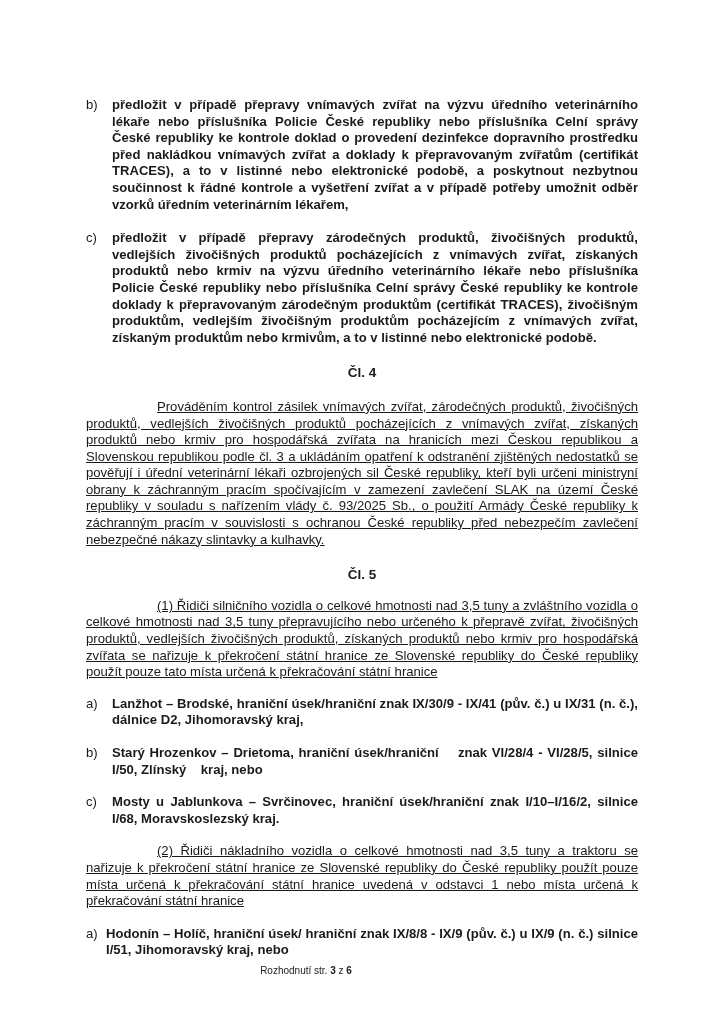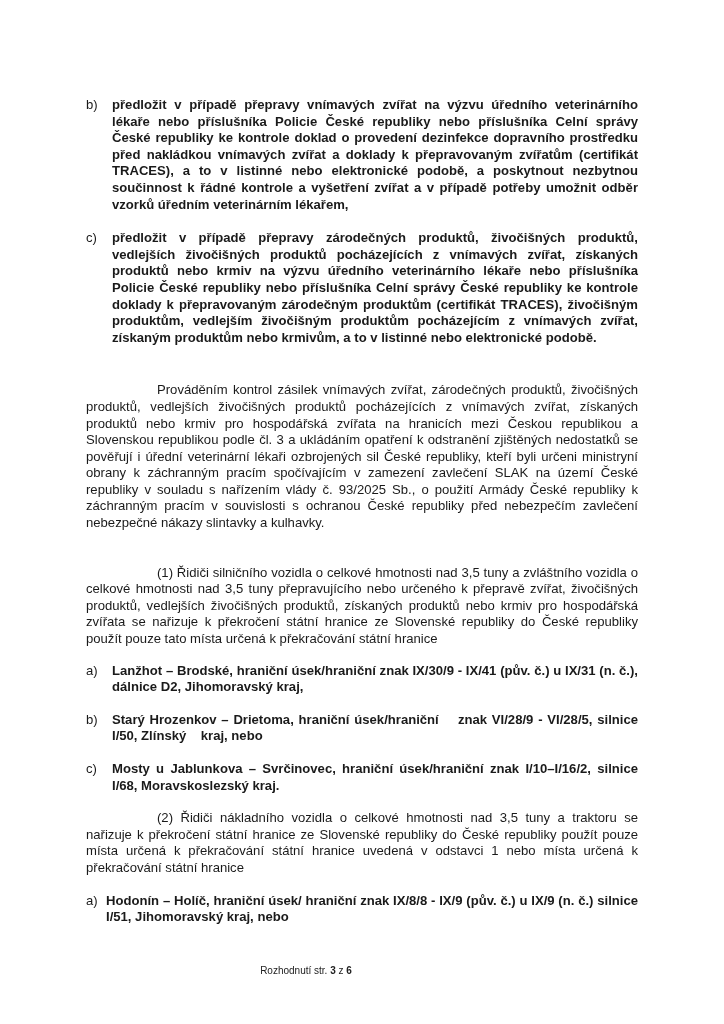"Čl. 4" div.heading { html: none -> <div>Čl. 4</div> }
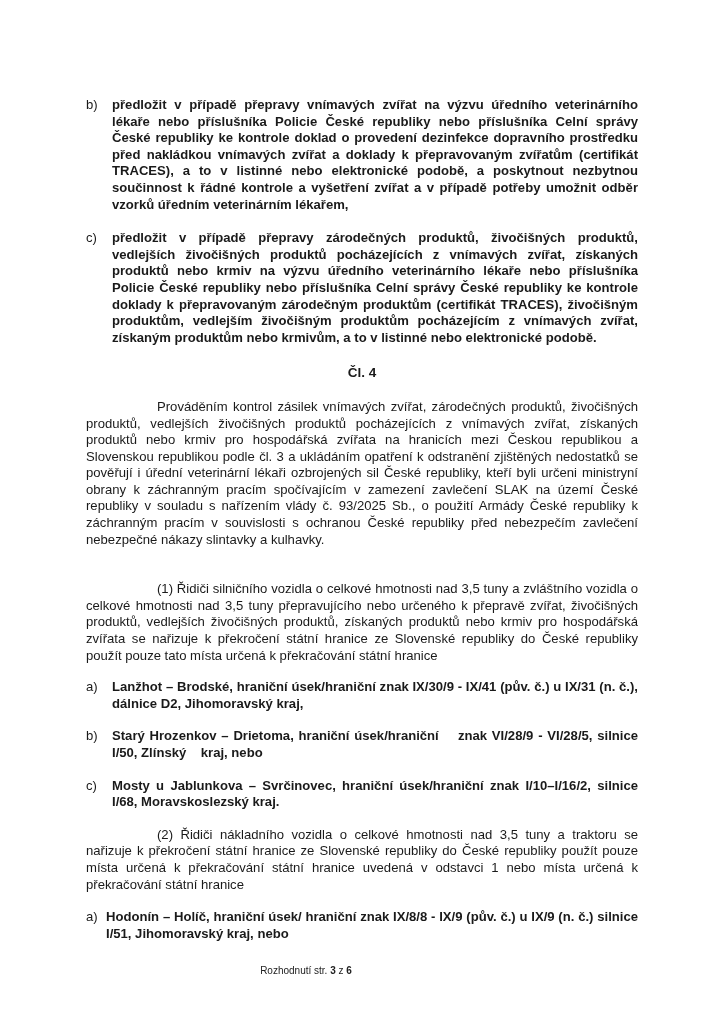"Prováděním kontrol zásilek vnímavých" .para { text-decoration: none -> underline }
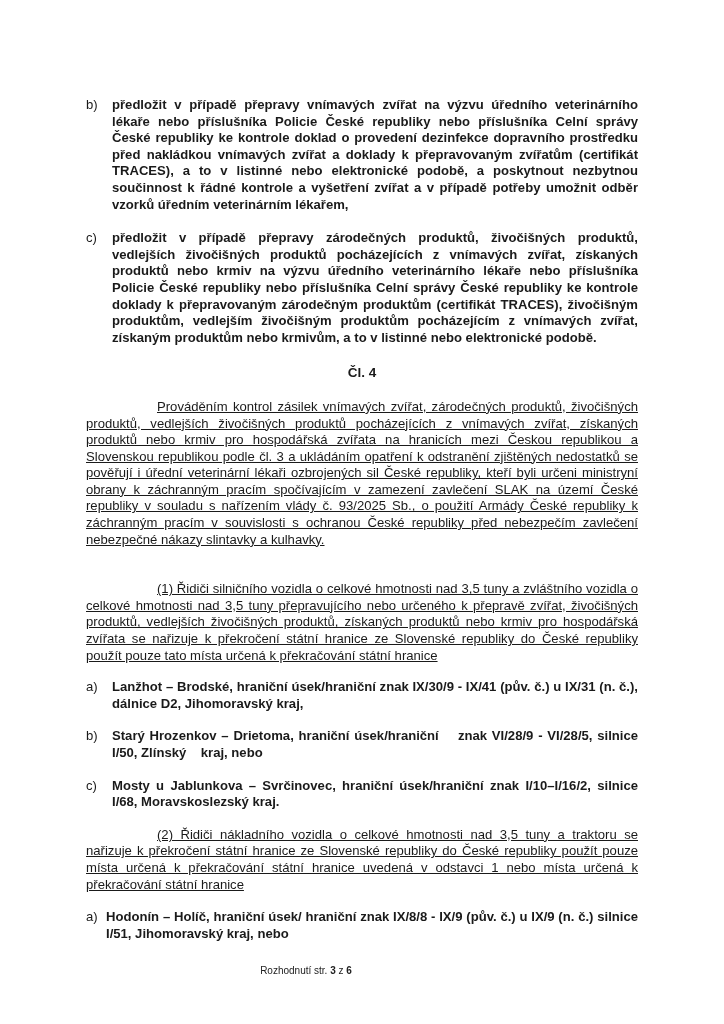"Čl. 5" div.heading { html: none -> <div>Čl. 5</div> }
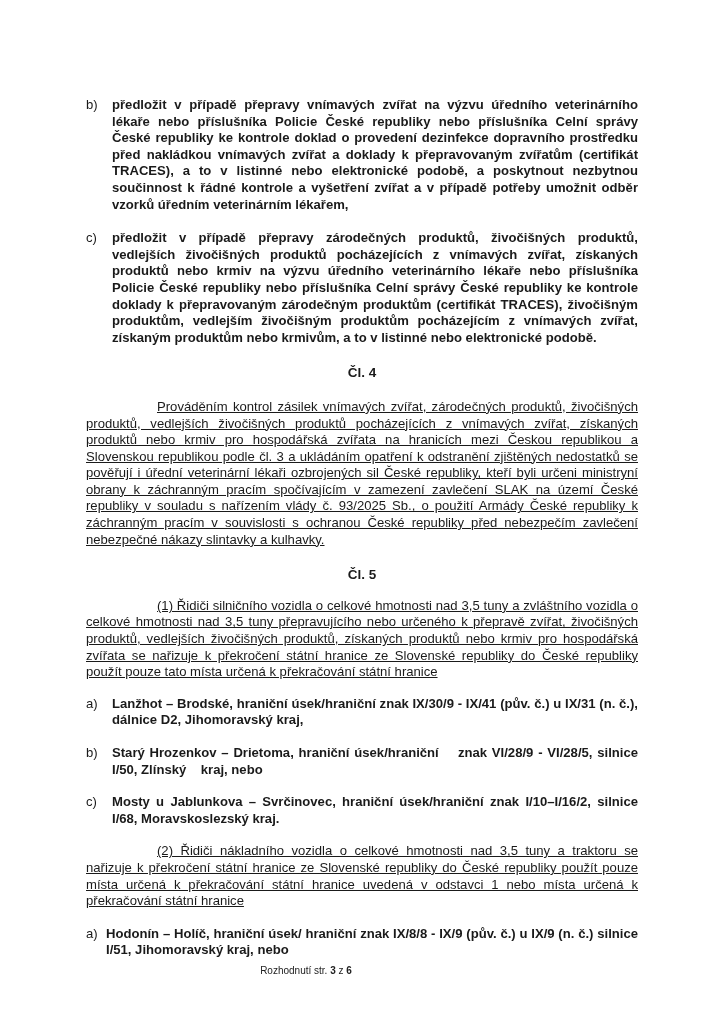"Starý Hrozenkov – Drietoma, hraniční" span.text { text: VI/28/9 -> VI/28/4 }
